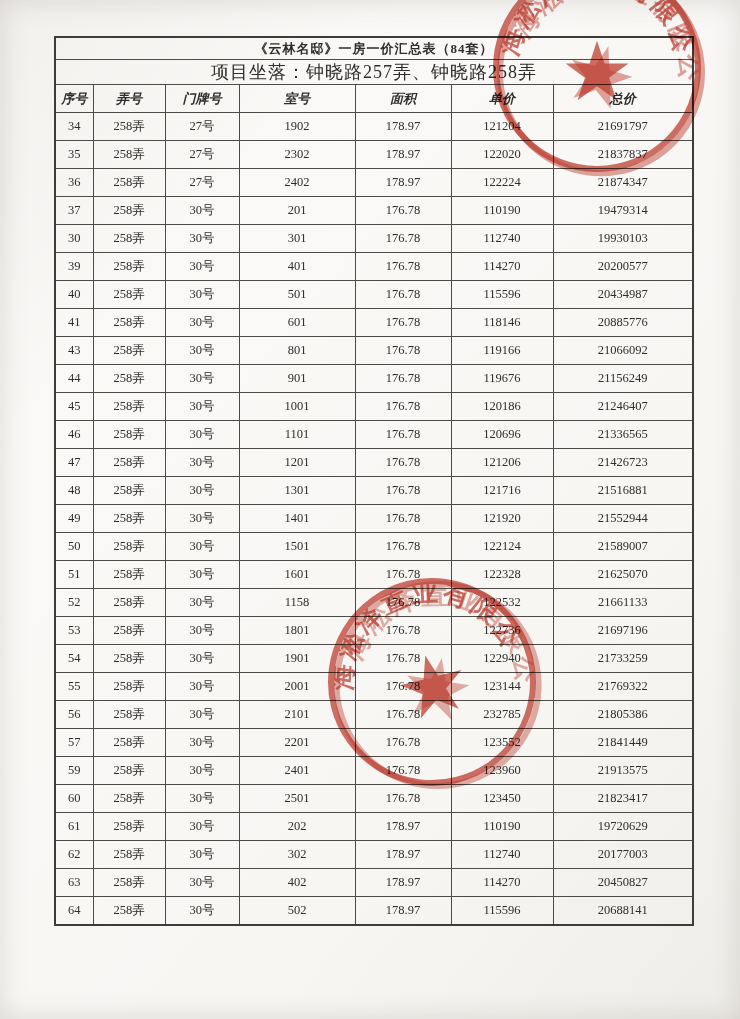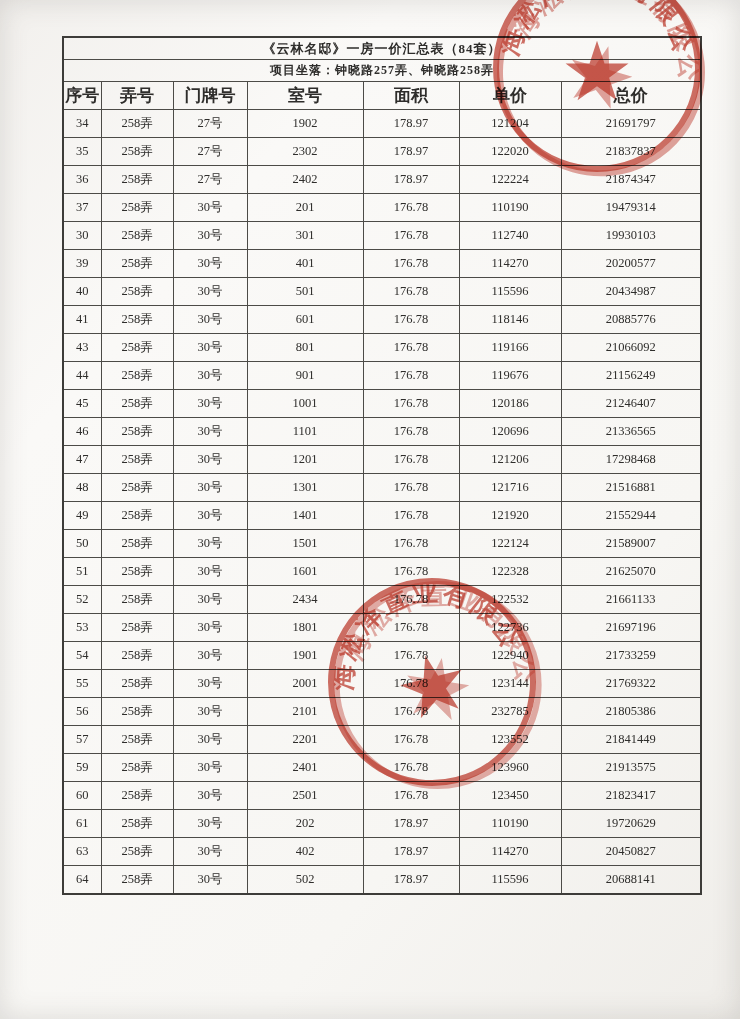"《云林名邸》一房一价汇总表（84套）" table.price { left: 62px -> 54px }
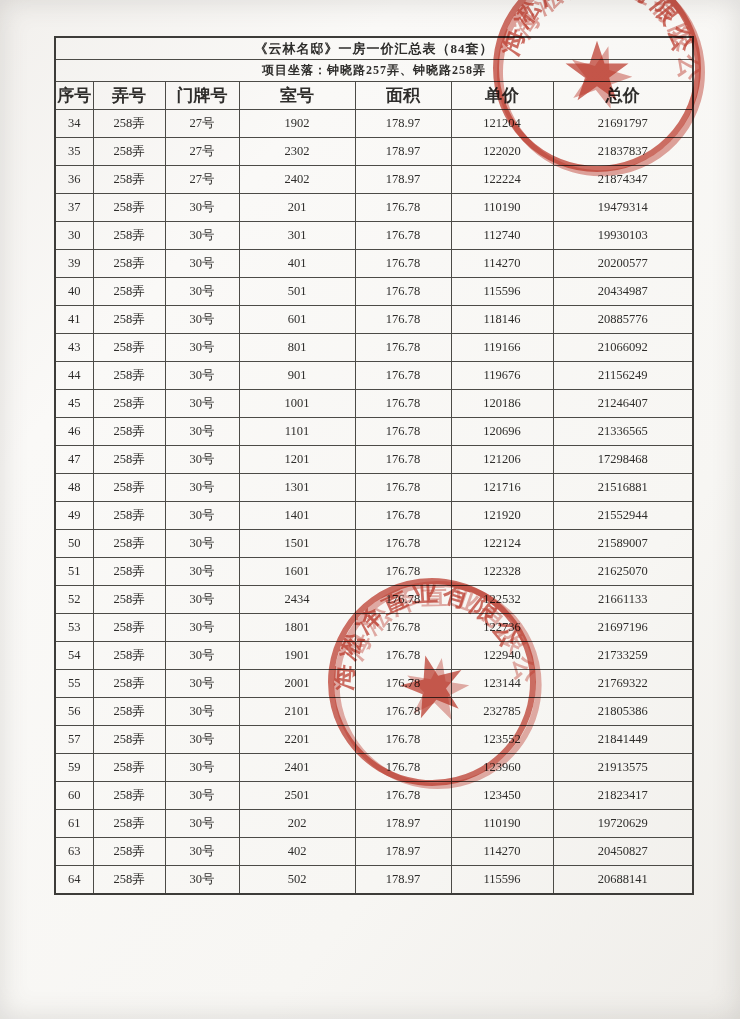"项目坐落：钟晓路257弄、钟晓路258弄" .loc-row td { font-size: 12px -> 18px; font-weight: bold -> normal }
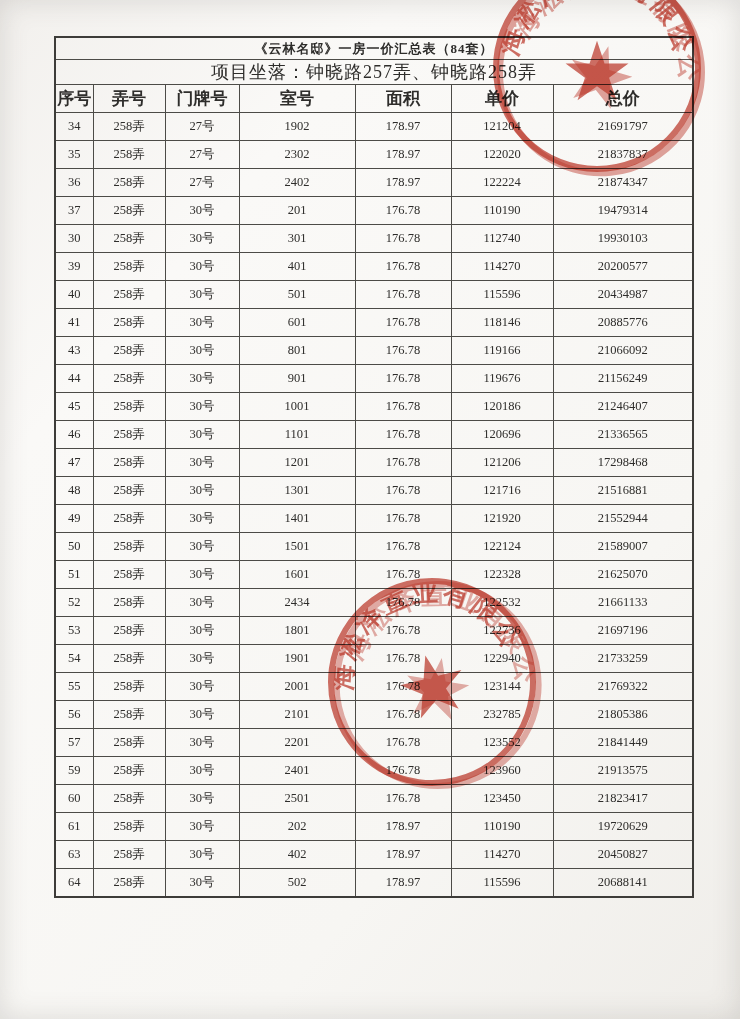"序号" .header-row th { font-size: 17px -> 13px; font-style: none -> italic }
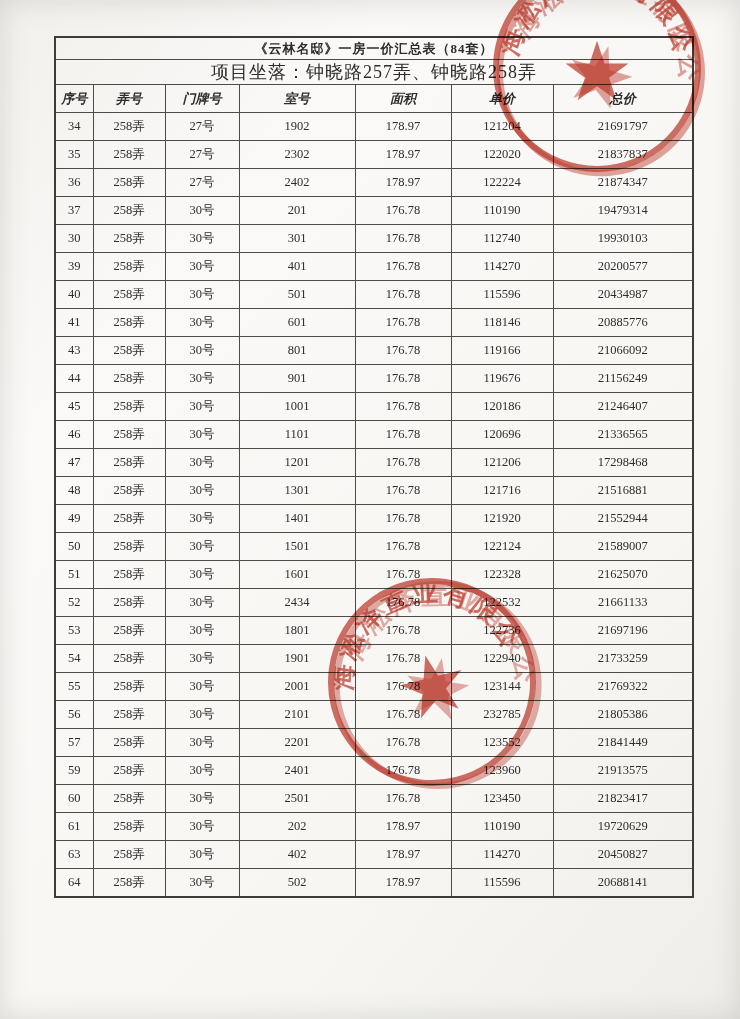"17298468" td { text: 17298468 -> 21426723 }
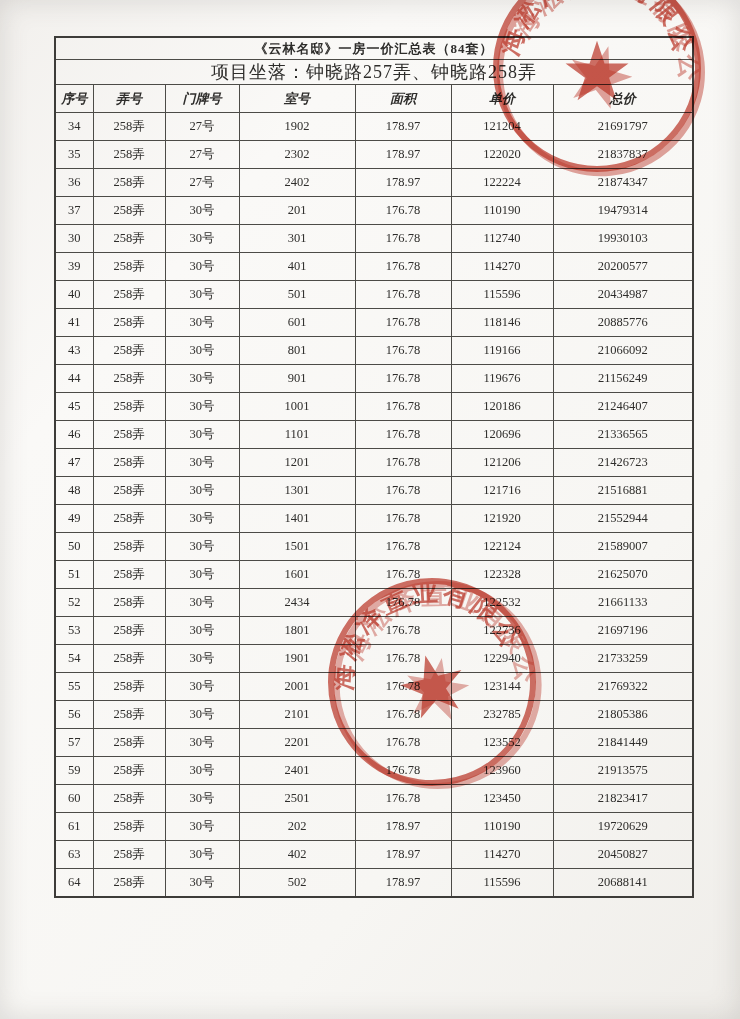"2434" td { text: 2434 -> 1158 }
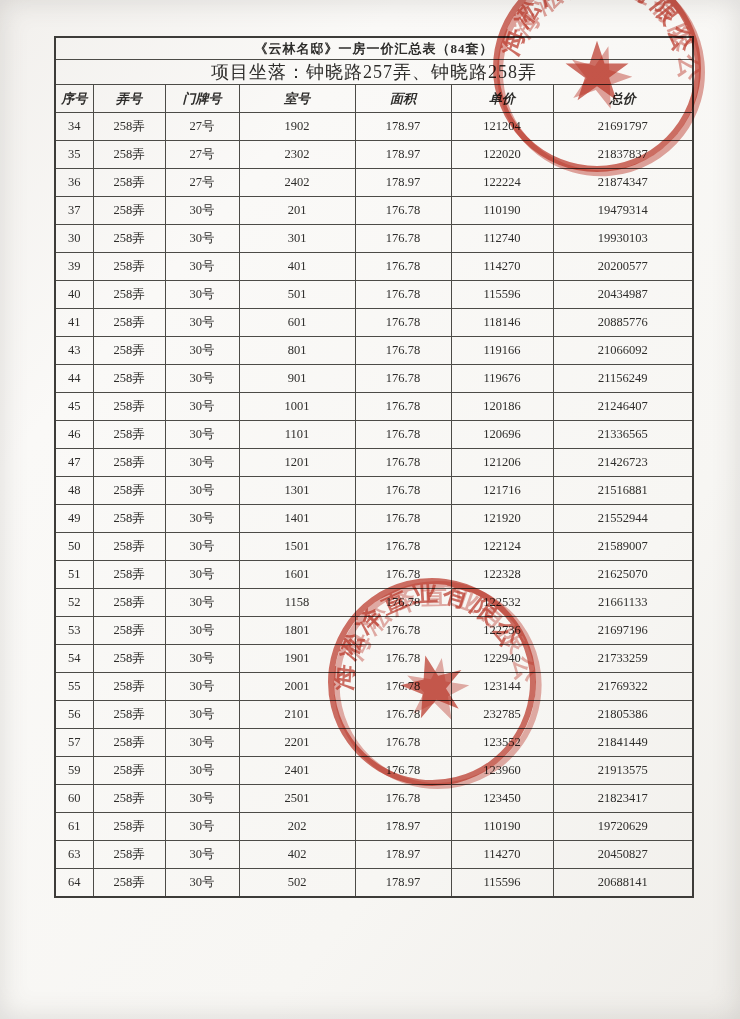"62" tr { html: none -> <tr> <td>62</td> <td>258弄</td> <td>30号</td> <td>302</td> <td>178.97</td> <td>112740</td> <td>20177003</td> </tr> }
